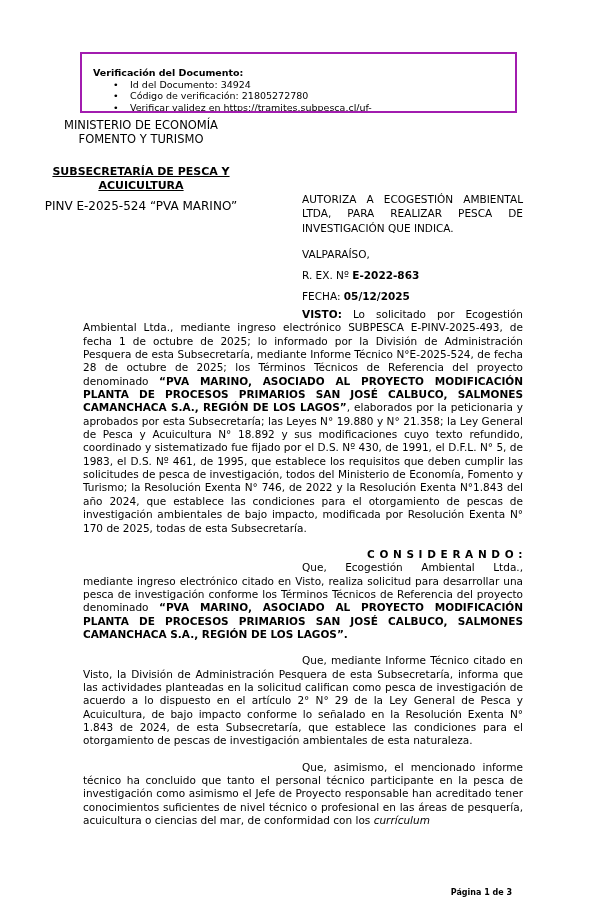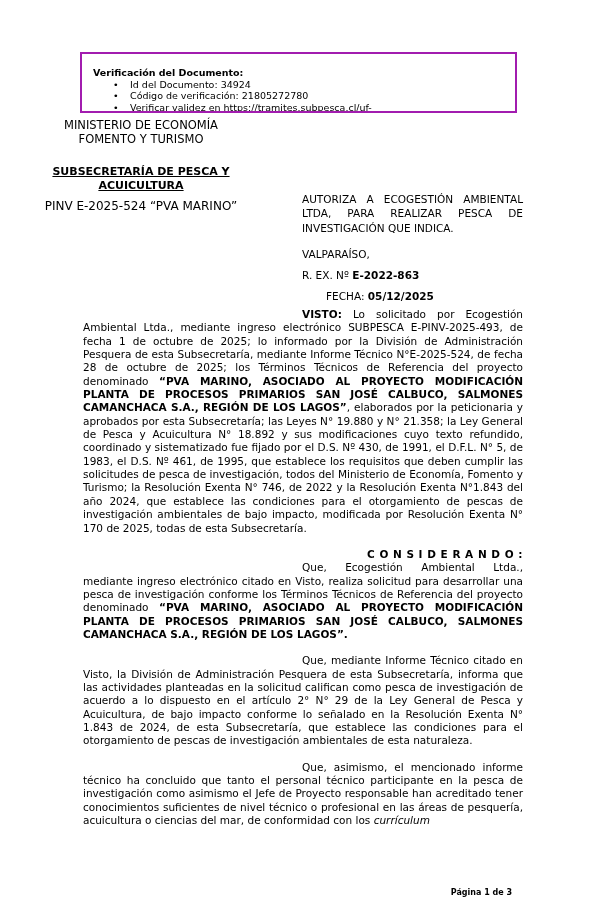"FECHA: 05/12/2025" .date-line { margin-left: 24px -> none }
